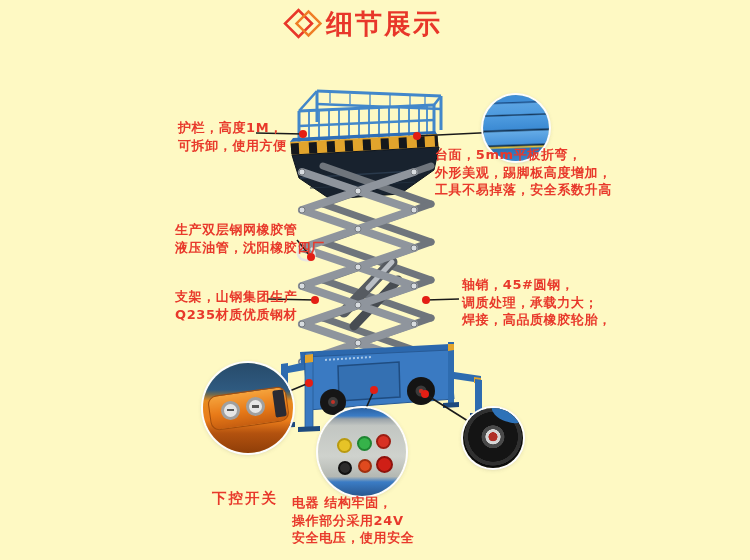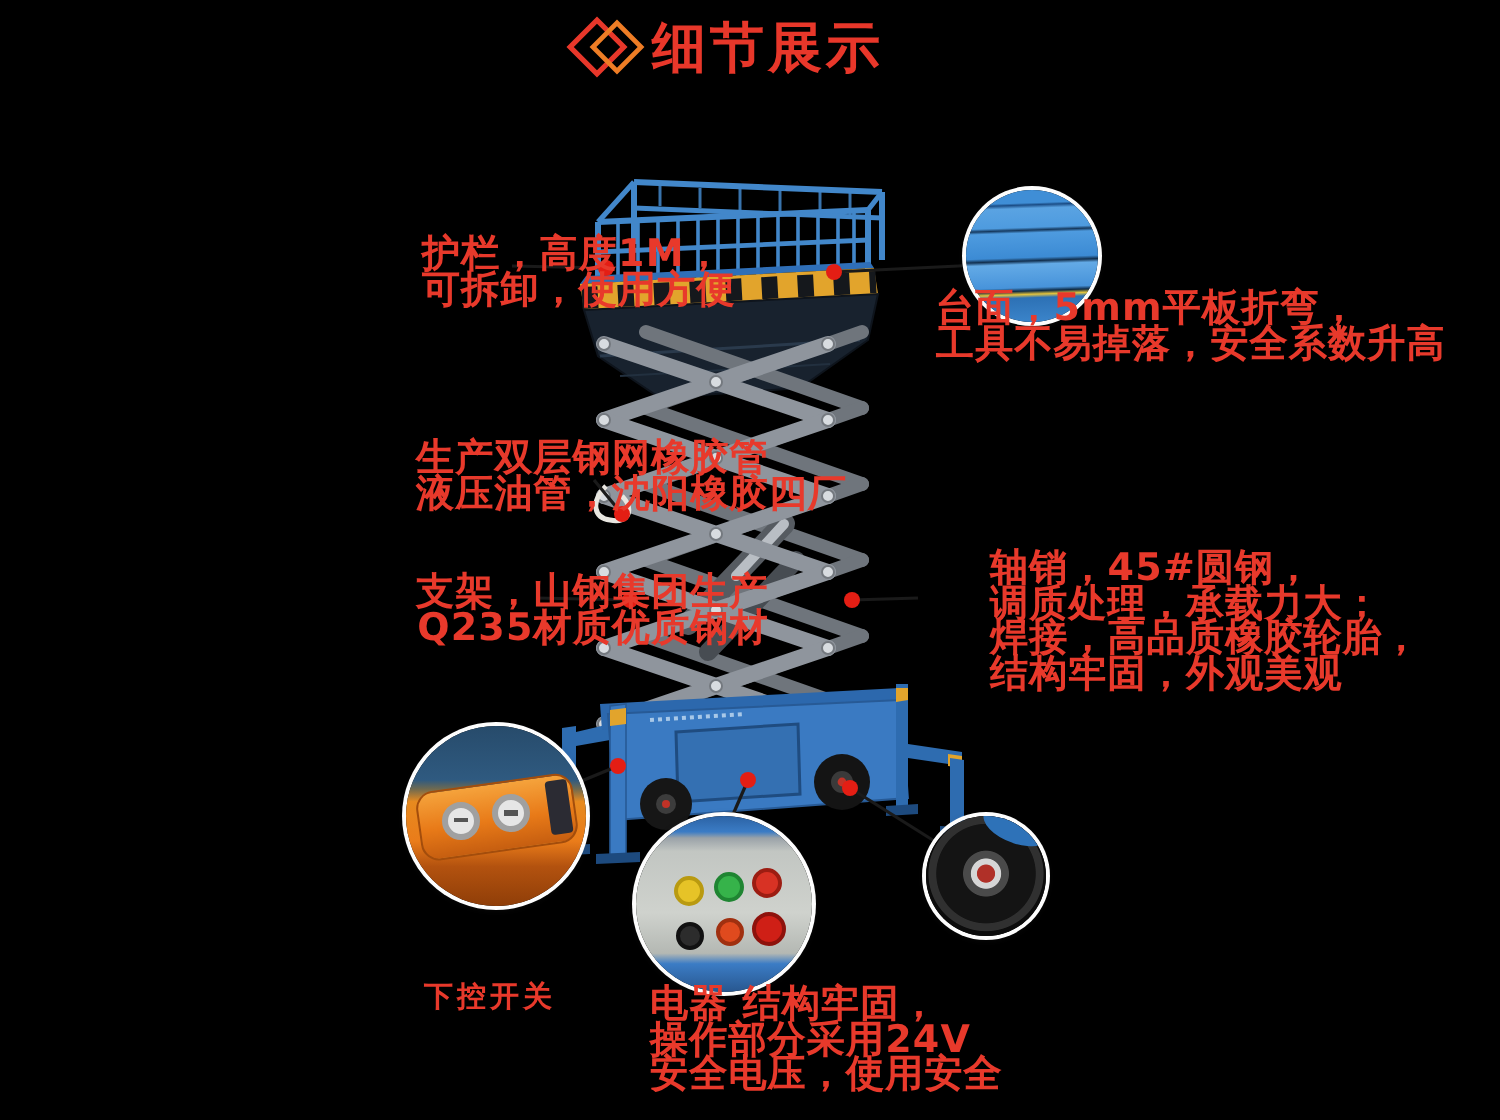"细节展示" #stage { background: #000000 -> #fef9c3 }
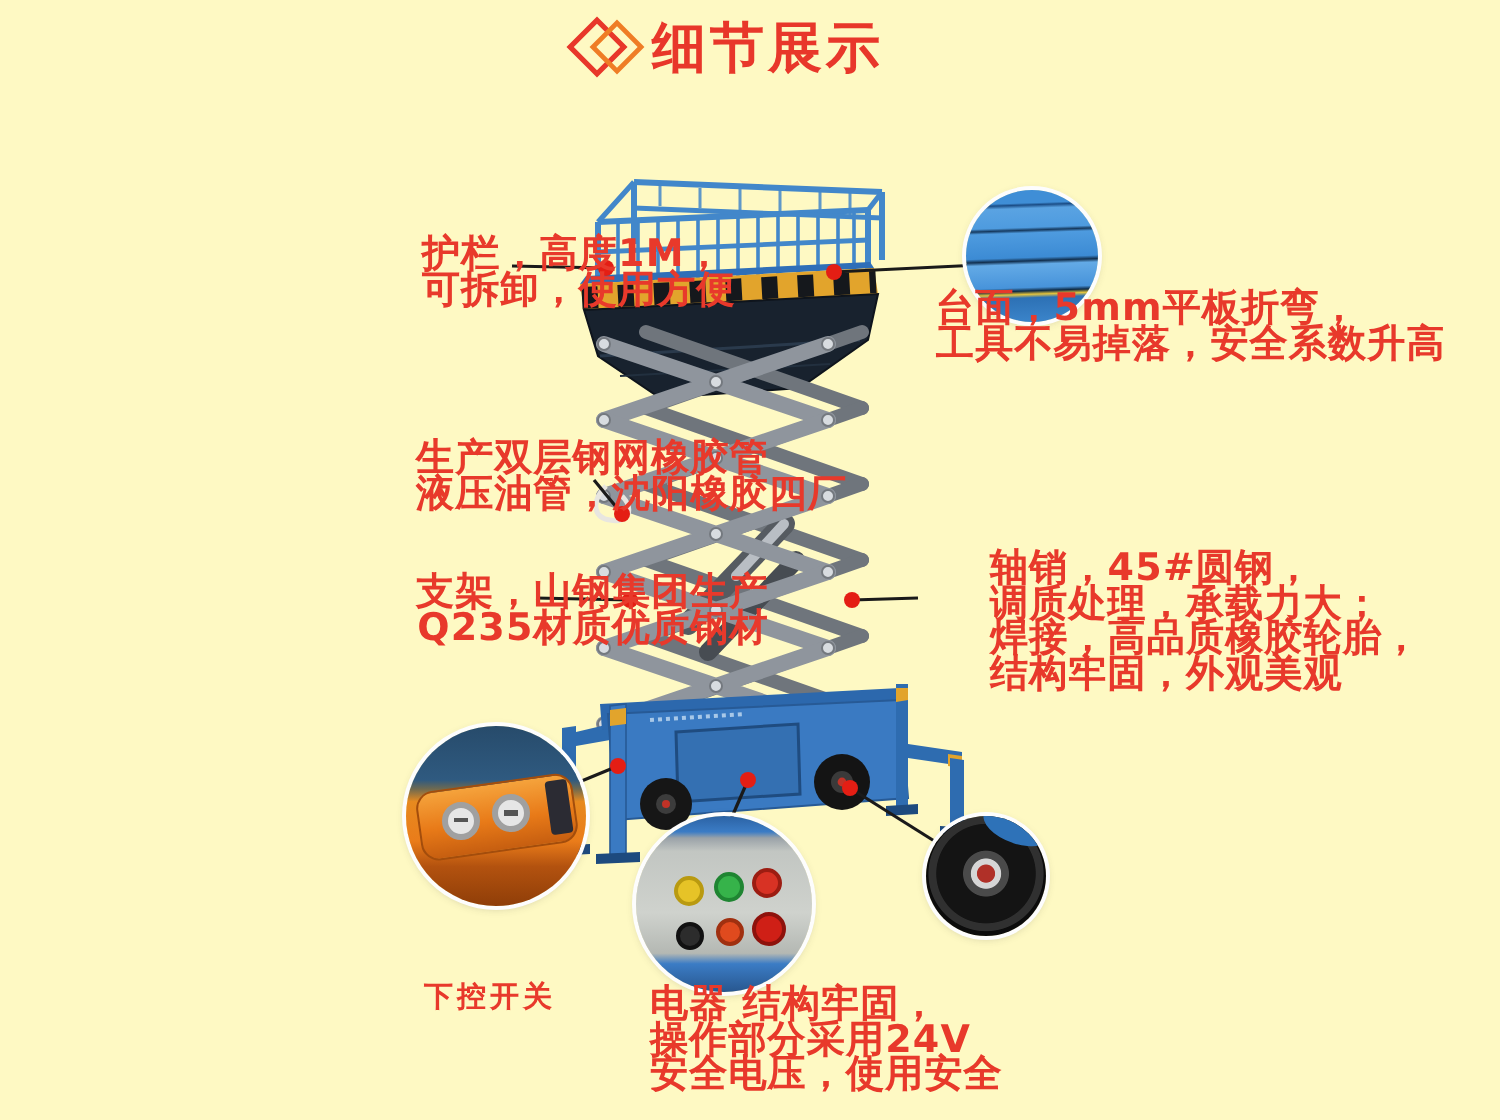"护栏，高度1M，" .note { font-size: 19px -> 13px; margin-left: 33px -> none }
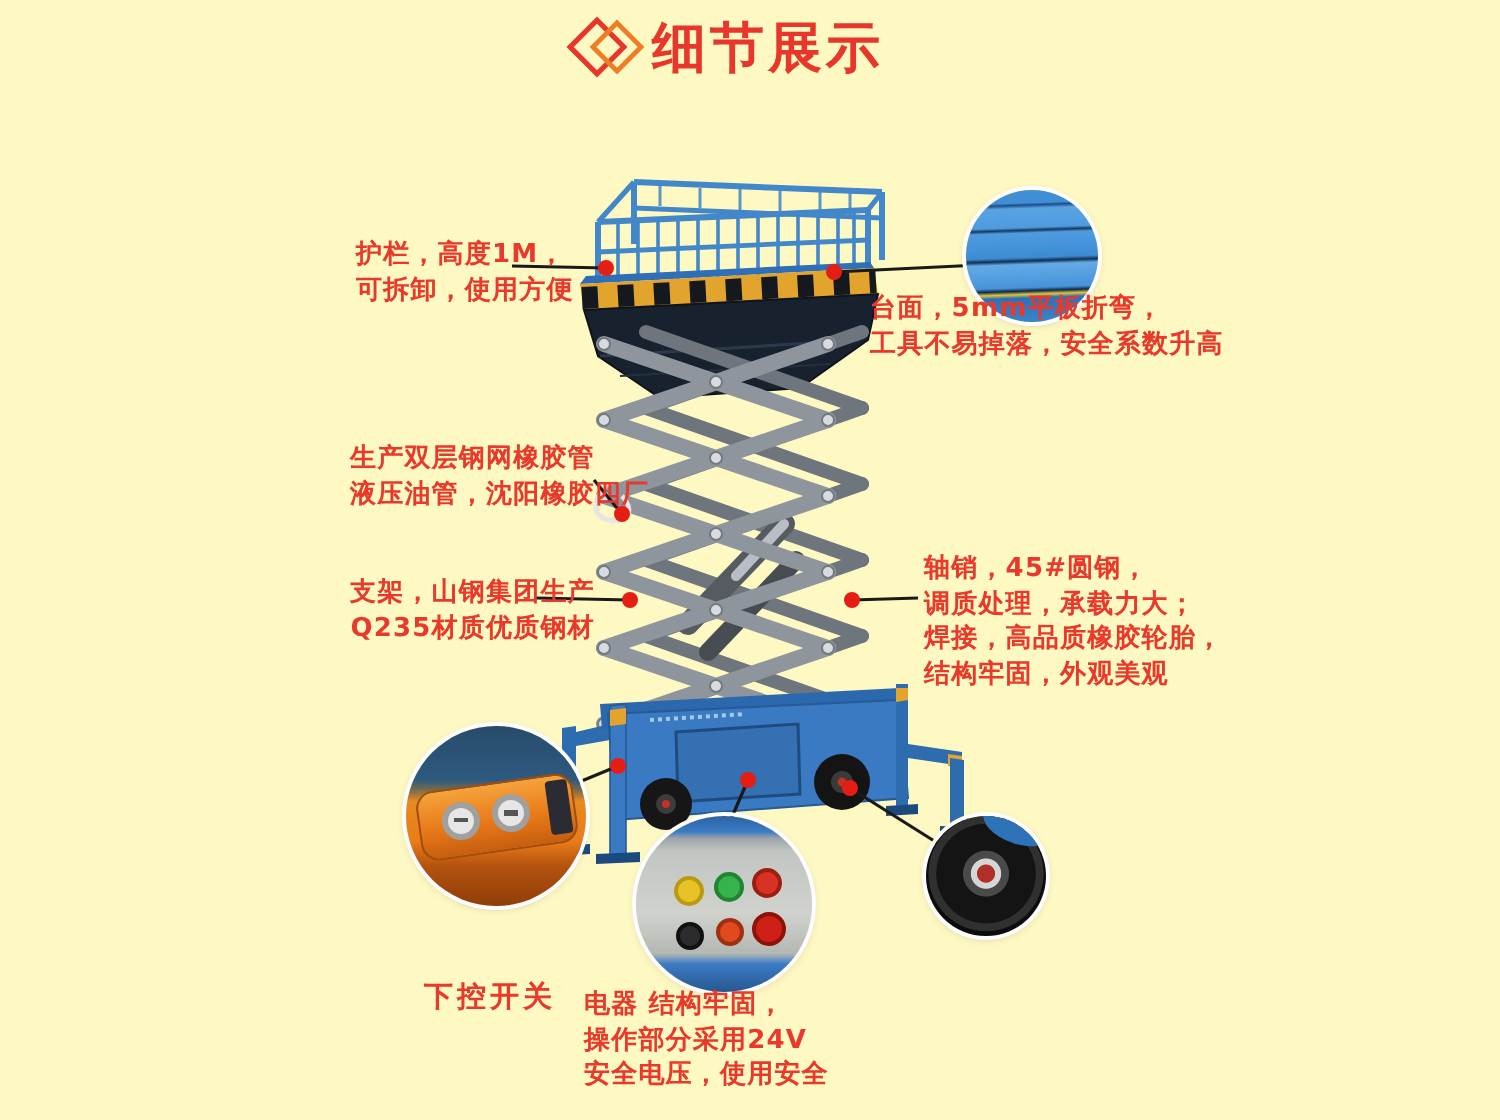"外形美观，踢脚板高度增加，" div.tl { html: none -> <div>外形美观，踢脚板高度增加，</div> }
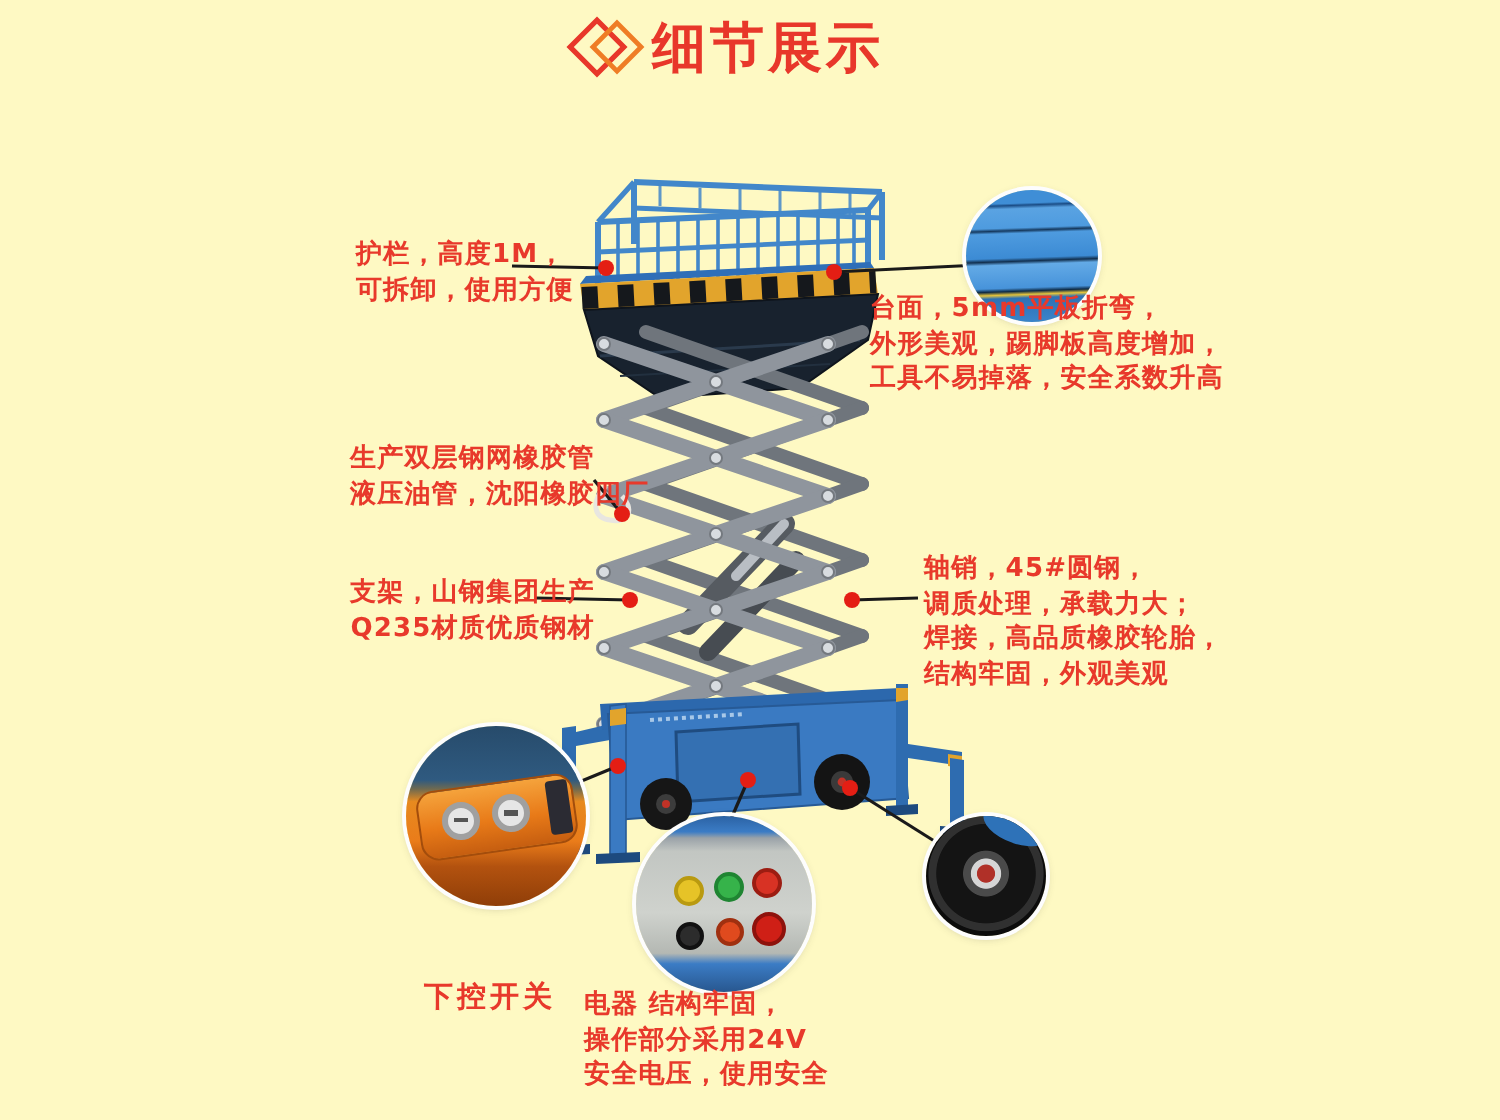"支架，山钢集团生产" div.note { text-align: right -> none }
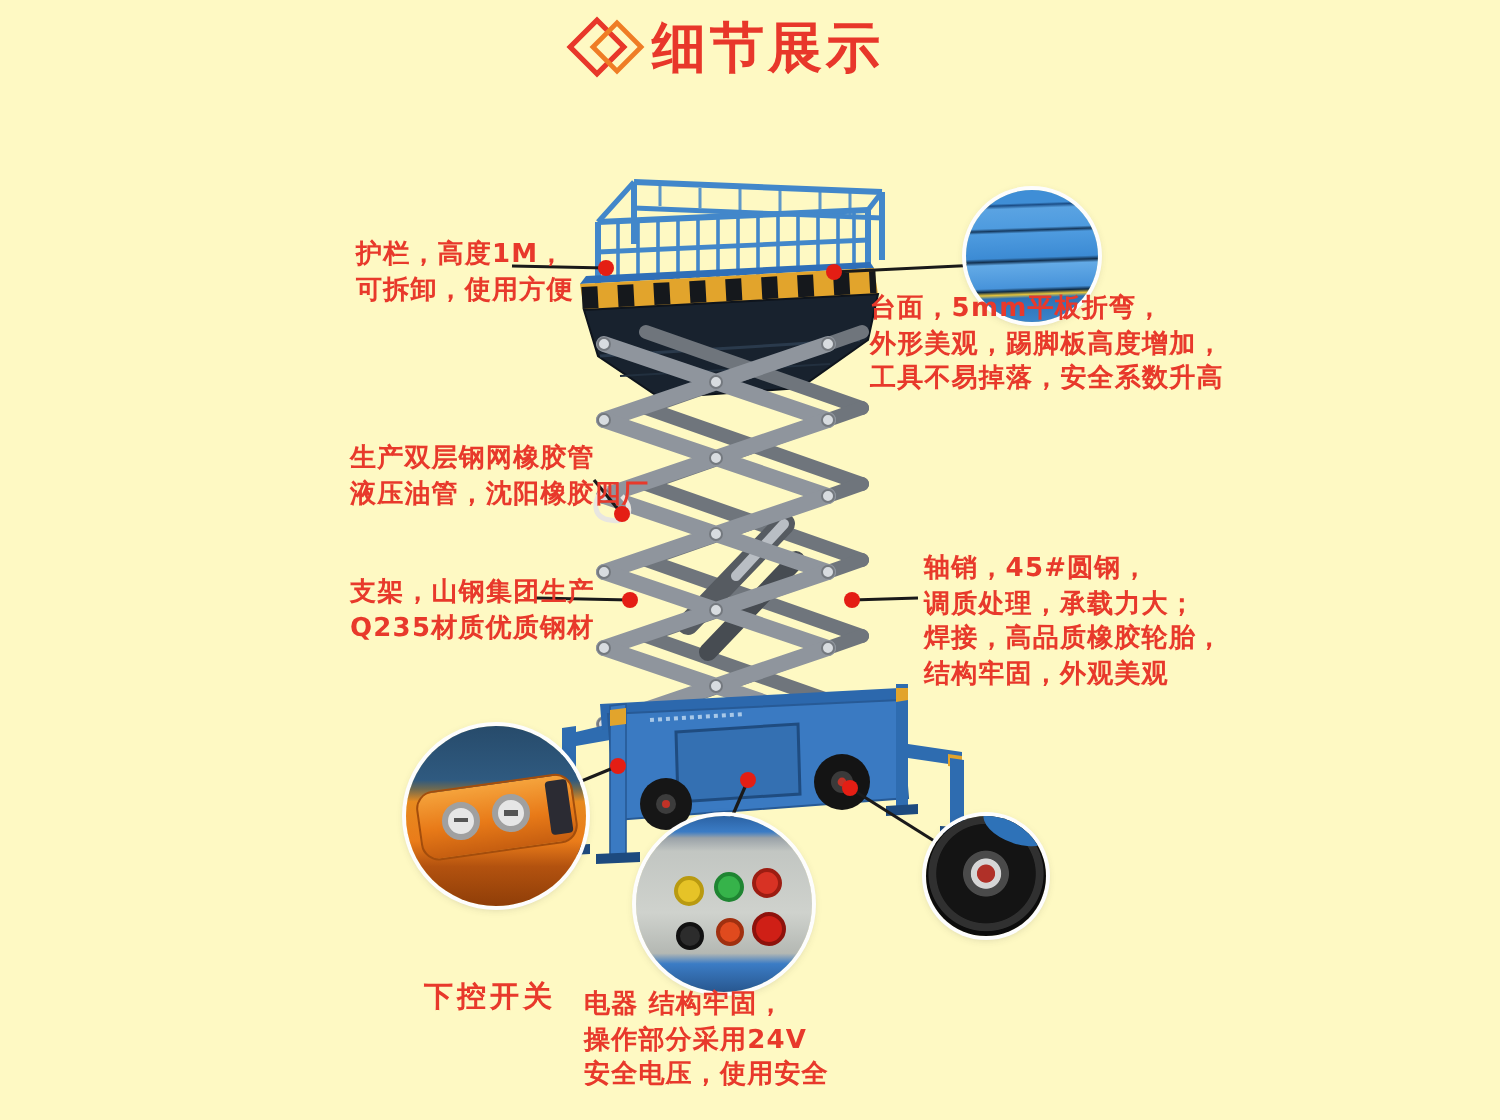"结构牢固，外观美观" div.tl { html: <div>结构牢固，外观美观</div> -> none }
